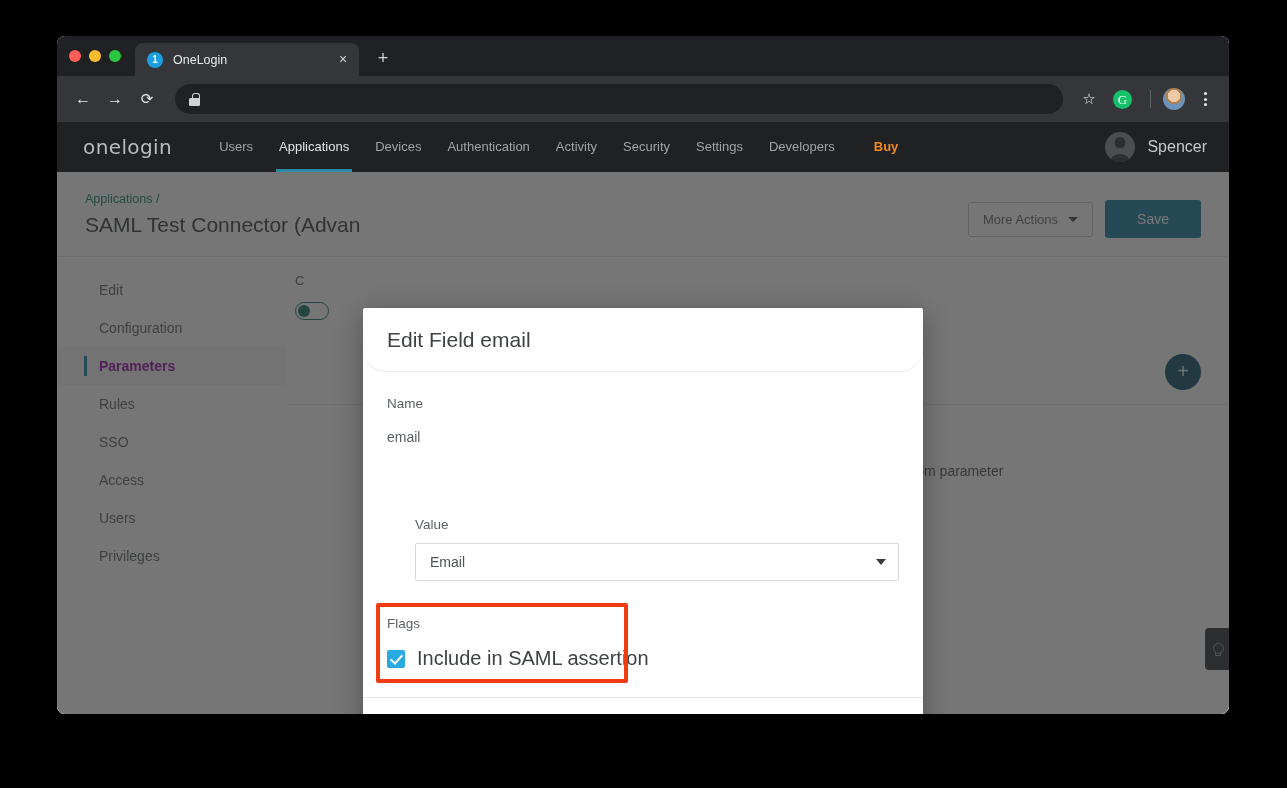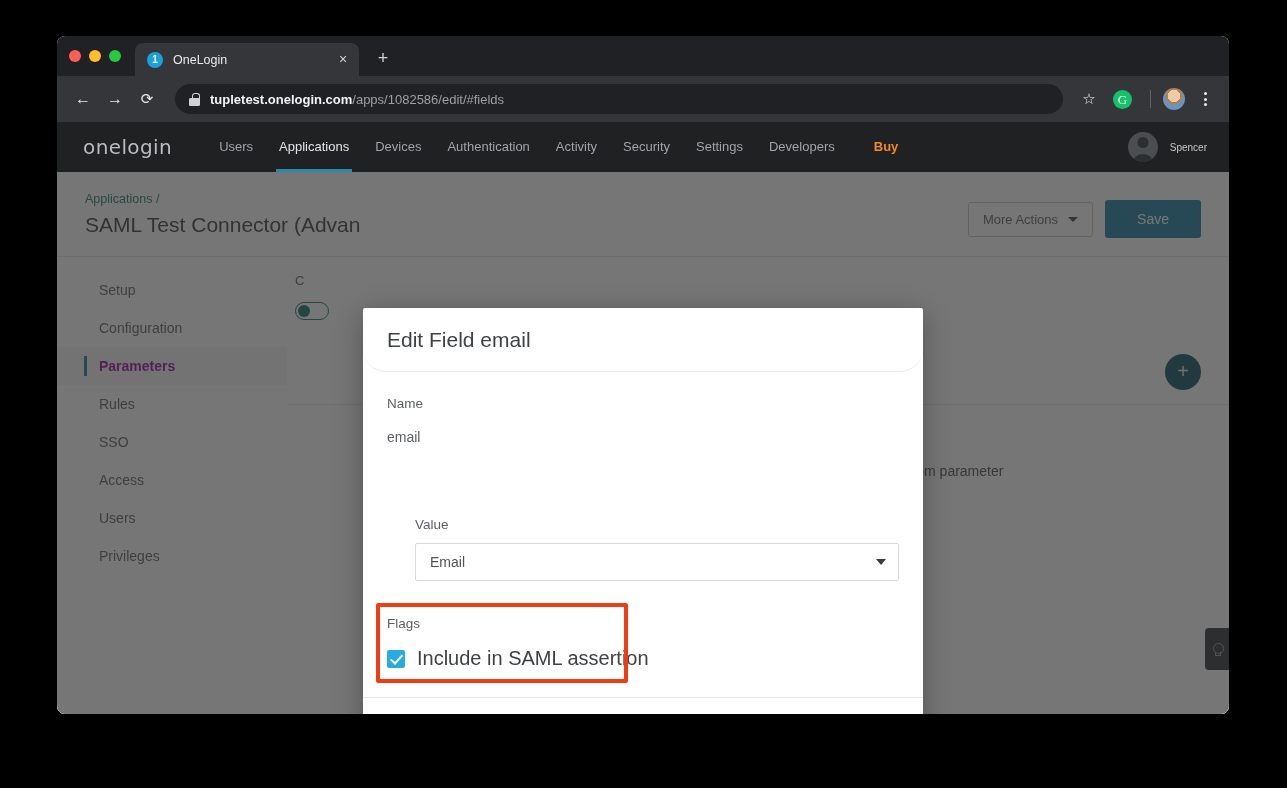"tupletest.onelogin.com/apps/1082586/edit" span.url { html: <span><span>tupletest.onelogin.com</span><span>/apps/1082586/edit/#fields</span></span> -> none }
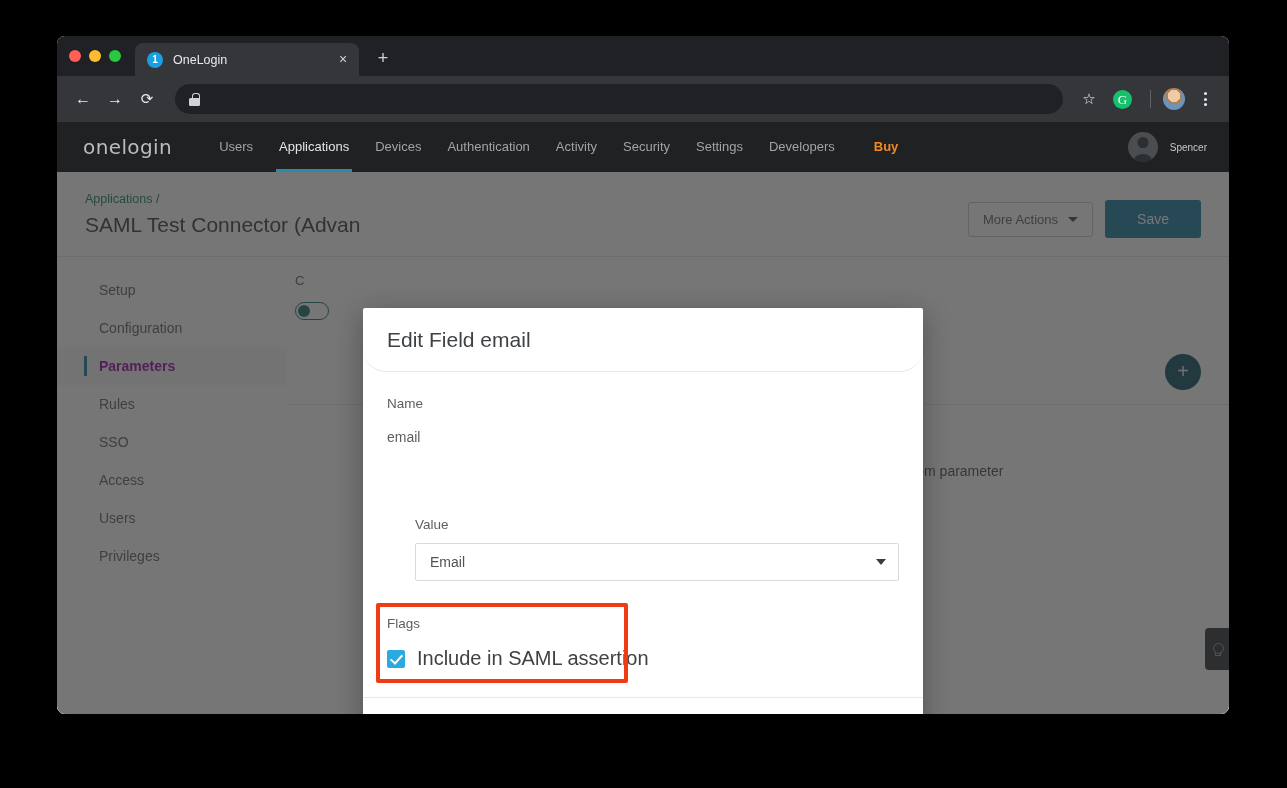"Spencer" .ol-user-name { font-size: 10px -> 16px }
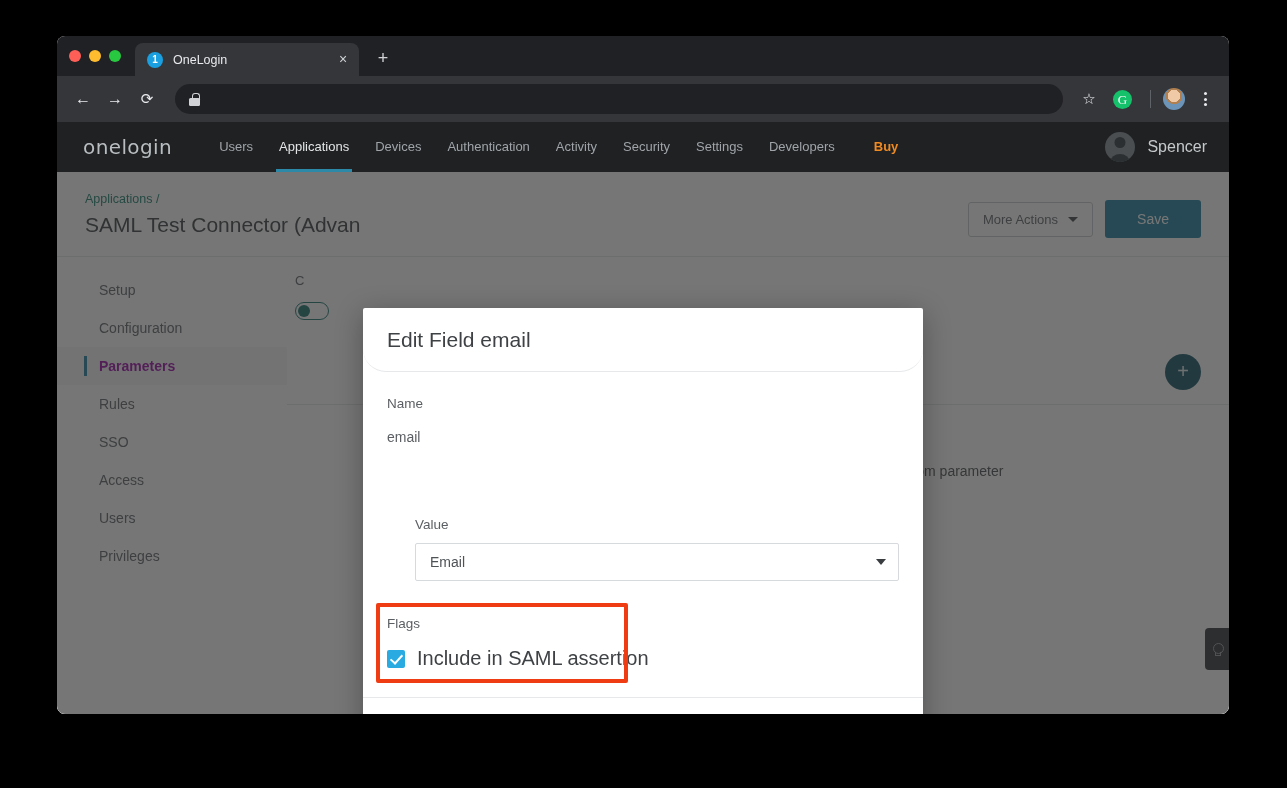"Setup" div.side-item { text: Setup -> Edit }
